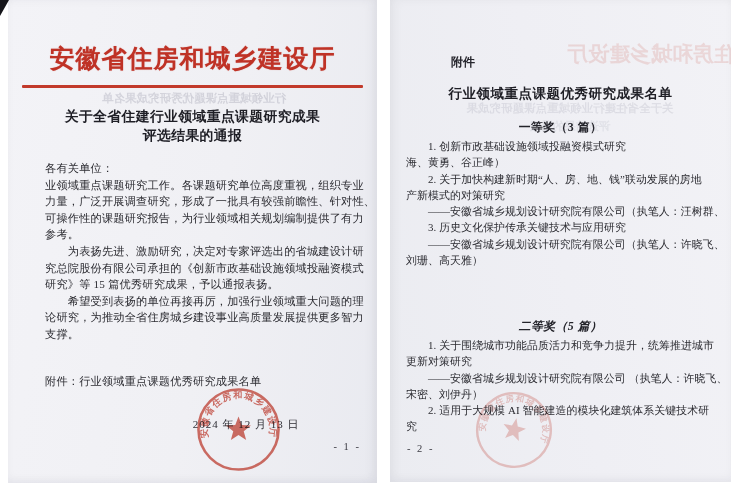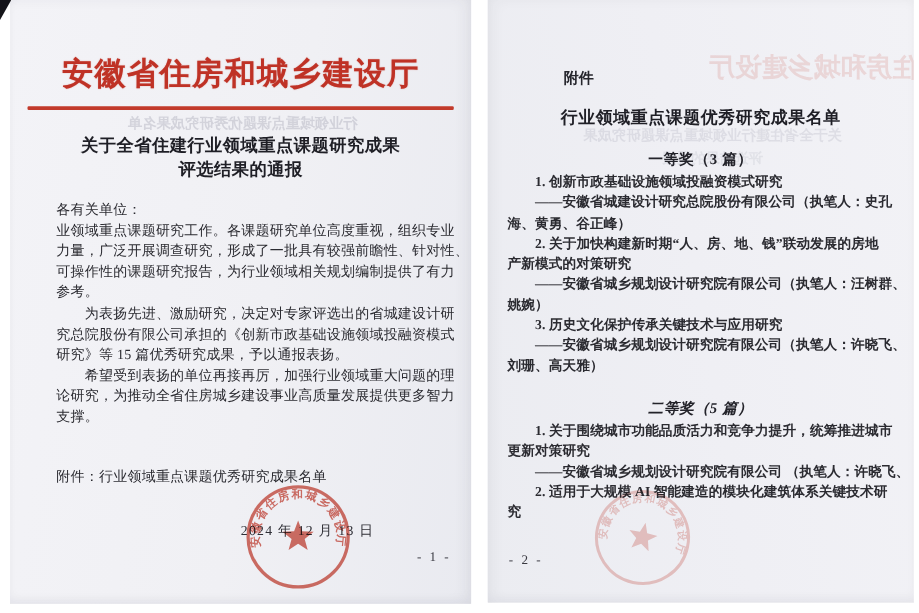"1. 创新市政基础设施领域投融资模式研究" .p2-list .ln { font-weight: bold -> none }
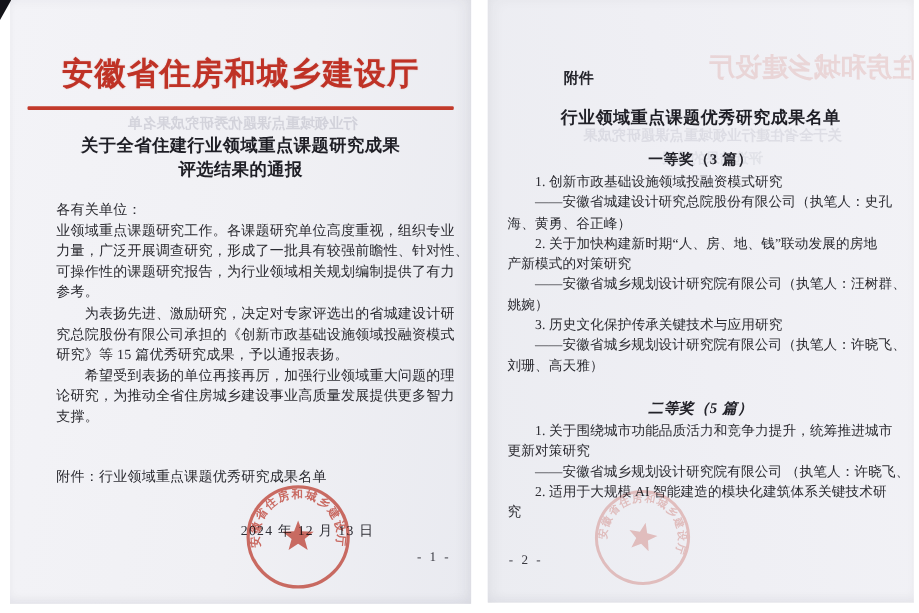"——安徽省城建设计研究总院股份有限公司（执笔人：史孔" div.ln { html: <div> ——安徽省城建设计研究总院股份有限公司（执笔人：史孔</div> -> none }
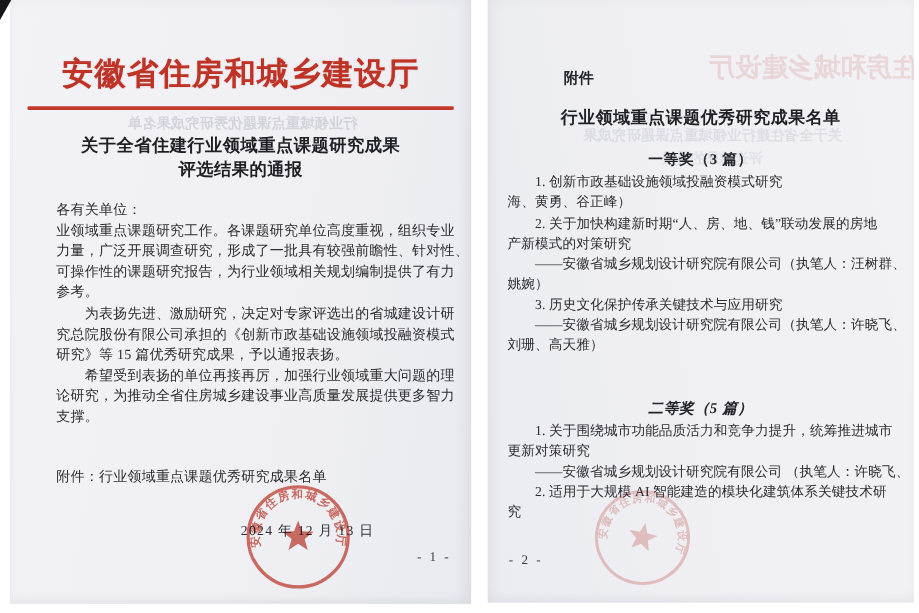"姚婉）" div.ln { html: <div>姚婉）</div> -> none }
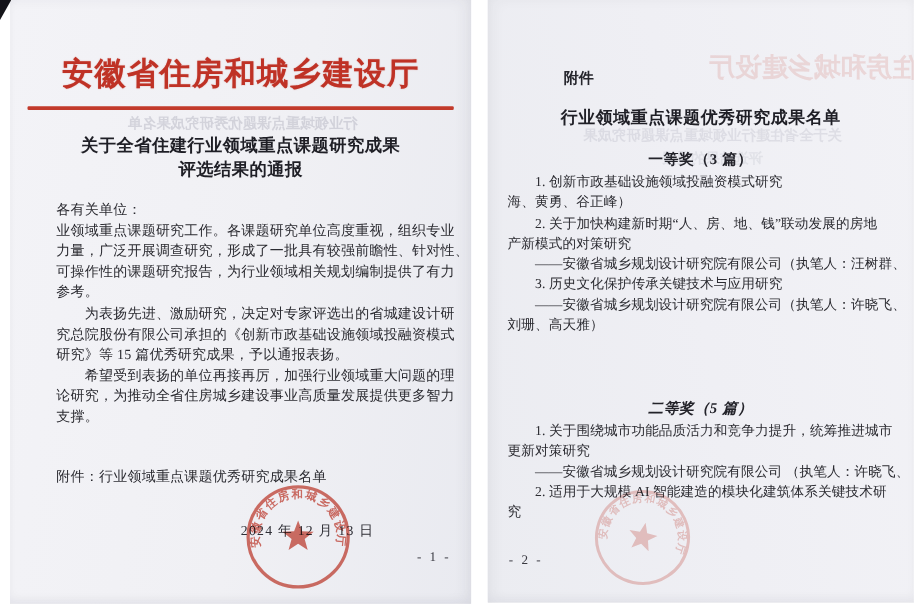"宋密、刘伊丹）" div.ln { html: none -> <div>宋密、刘伊丹）</div> }
